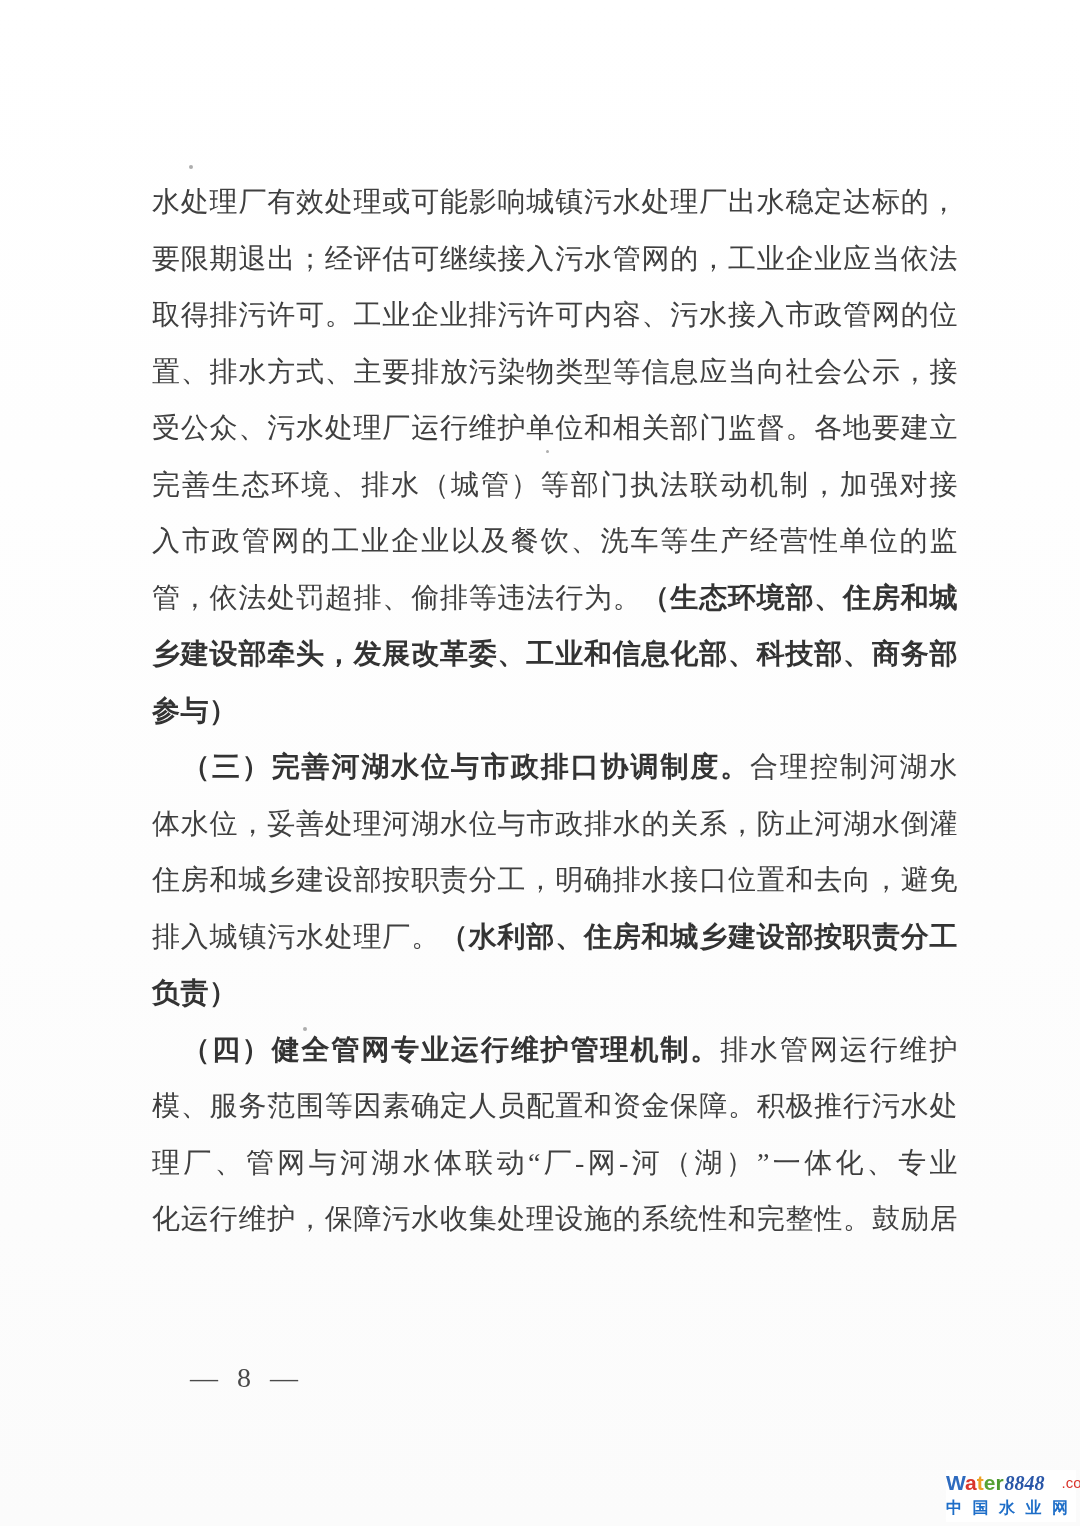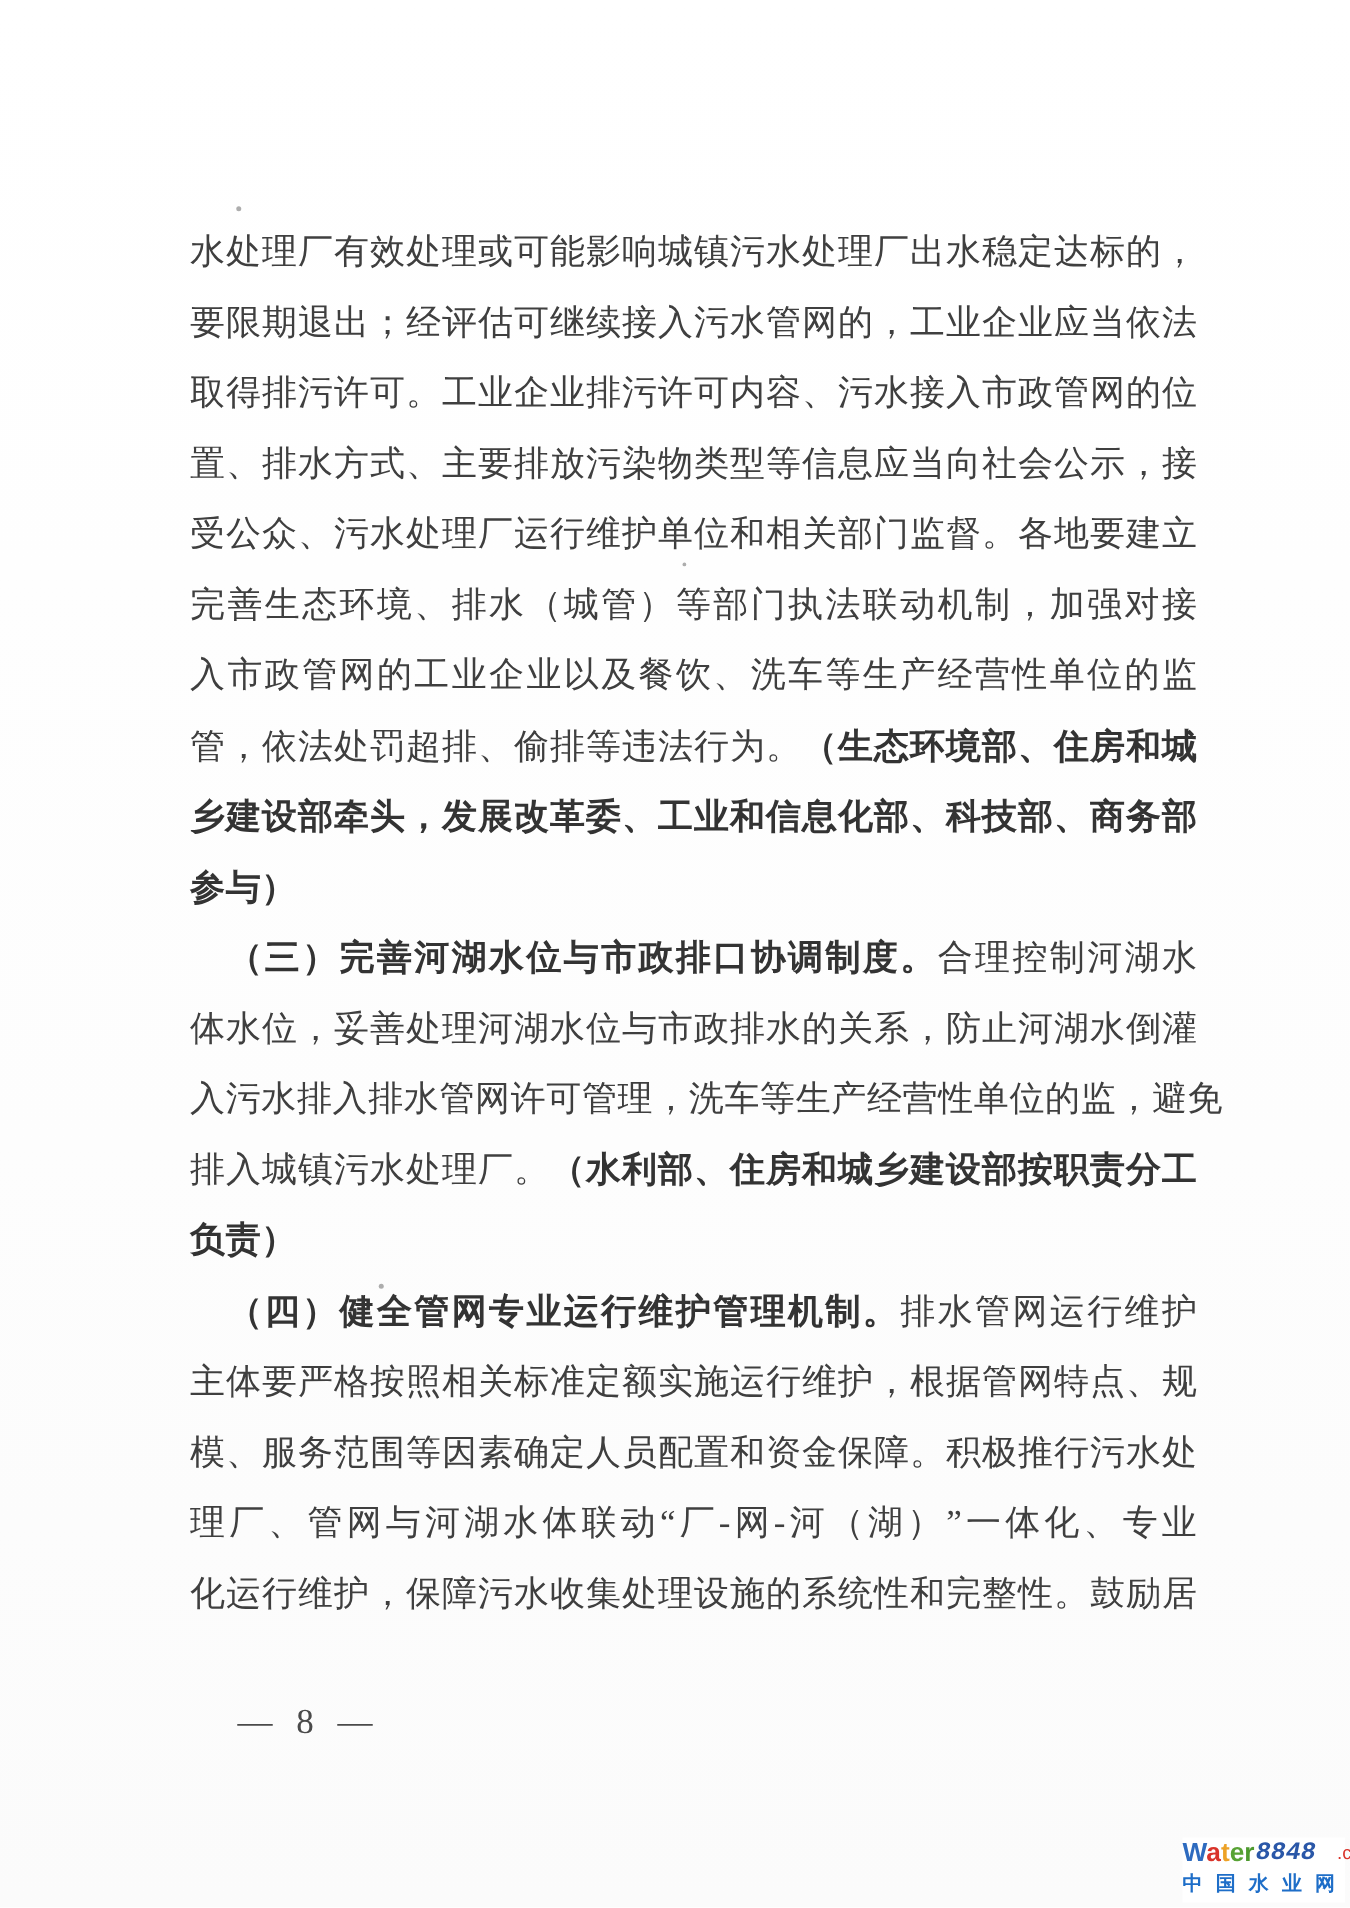"入污水排入排水管网许可管理，洗车等生产经营性单位的监，避免" span.seg-normal { text: 入污水排入排水管网许可管理，洗车等生产经营性单位的监 -> 住房和城乡建设部按职责分工，明确排水接口位置和去向 }
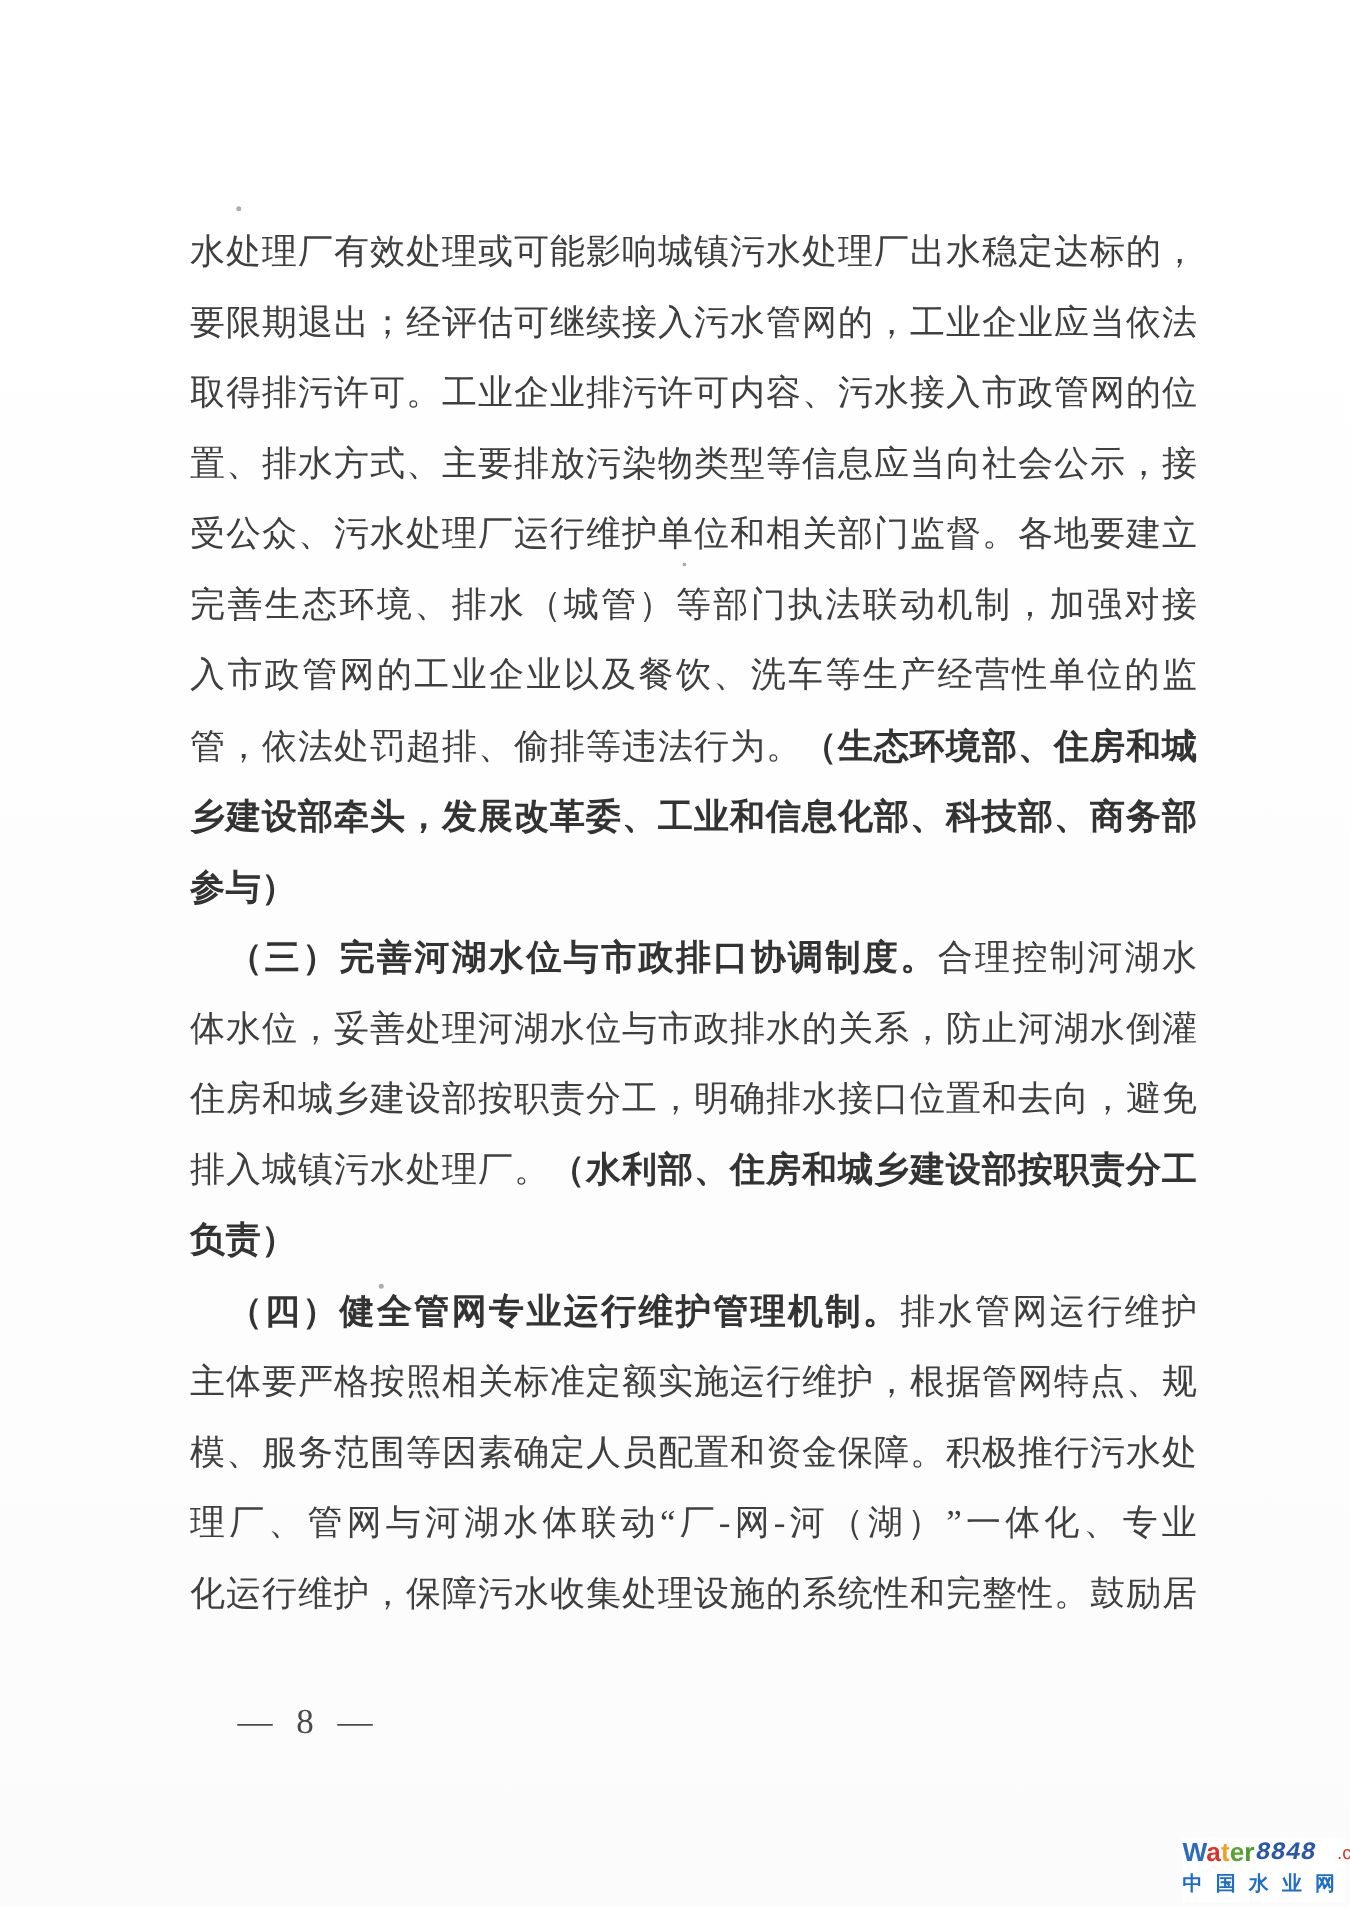"主体要严格按照相关标准定额实施运行维护，根据管网特点、规" div.text-line { html: <div><span>主体要严格按照相关标准定额实施运行维护，根据管网特点、规</span></div> -> none }
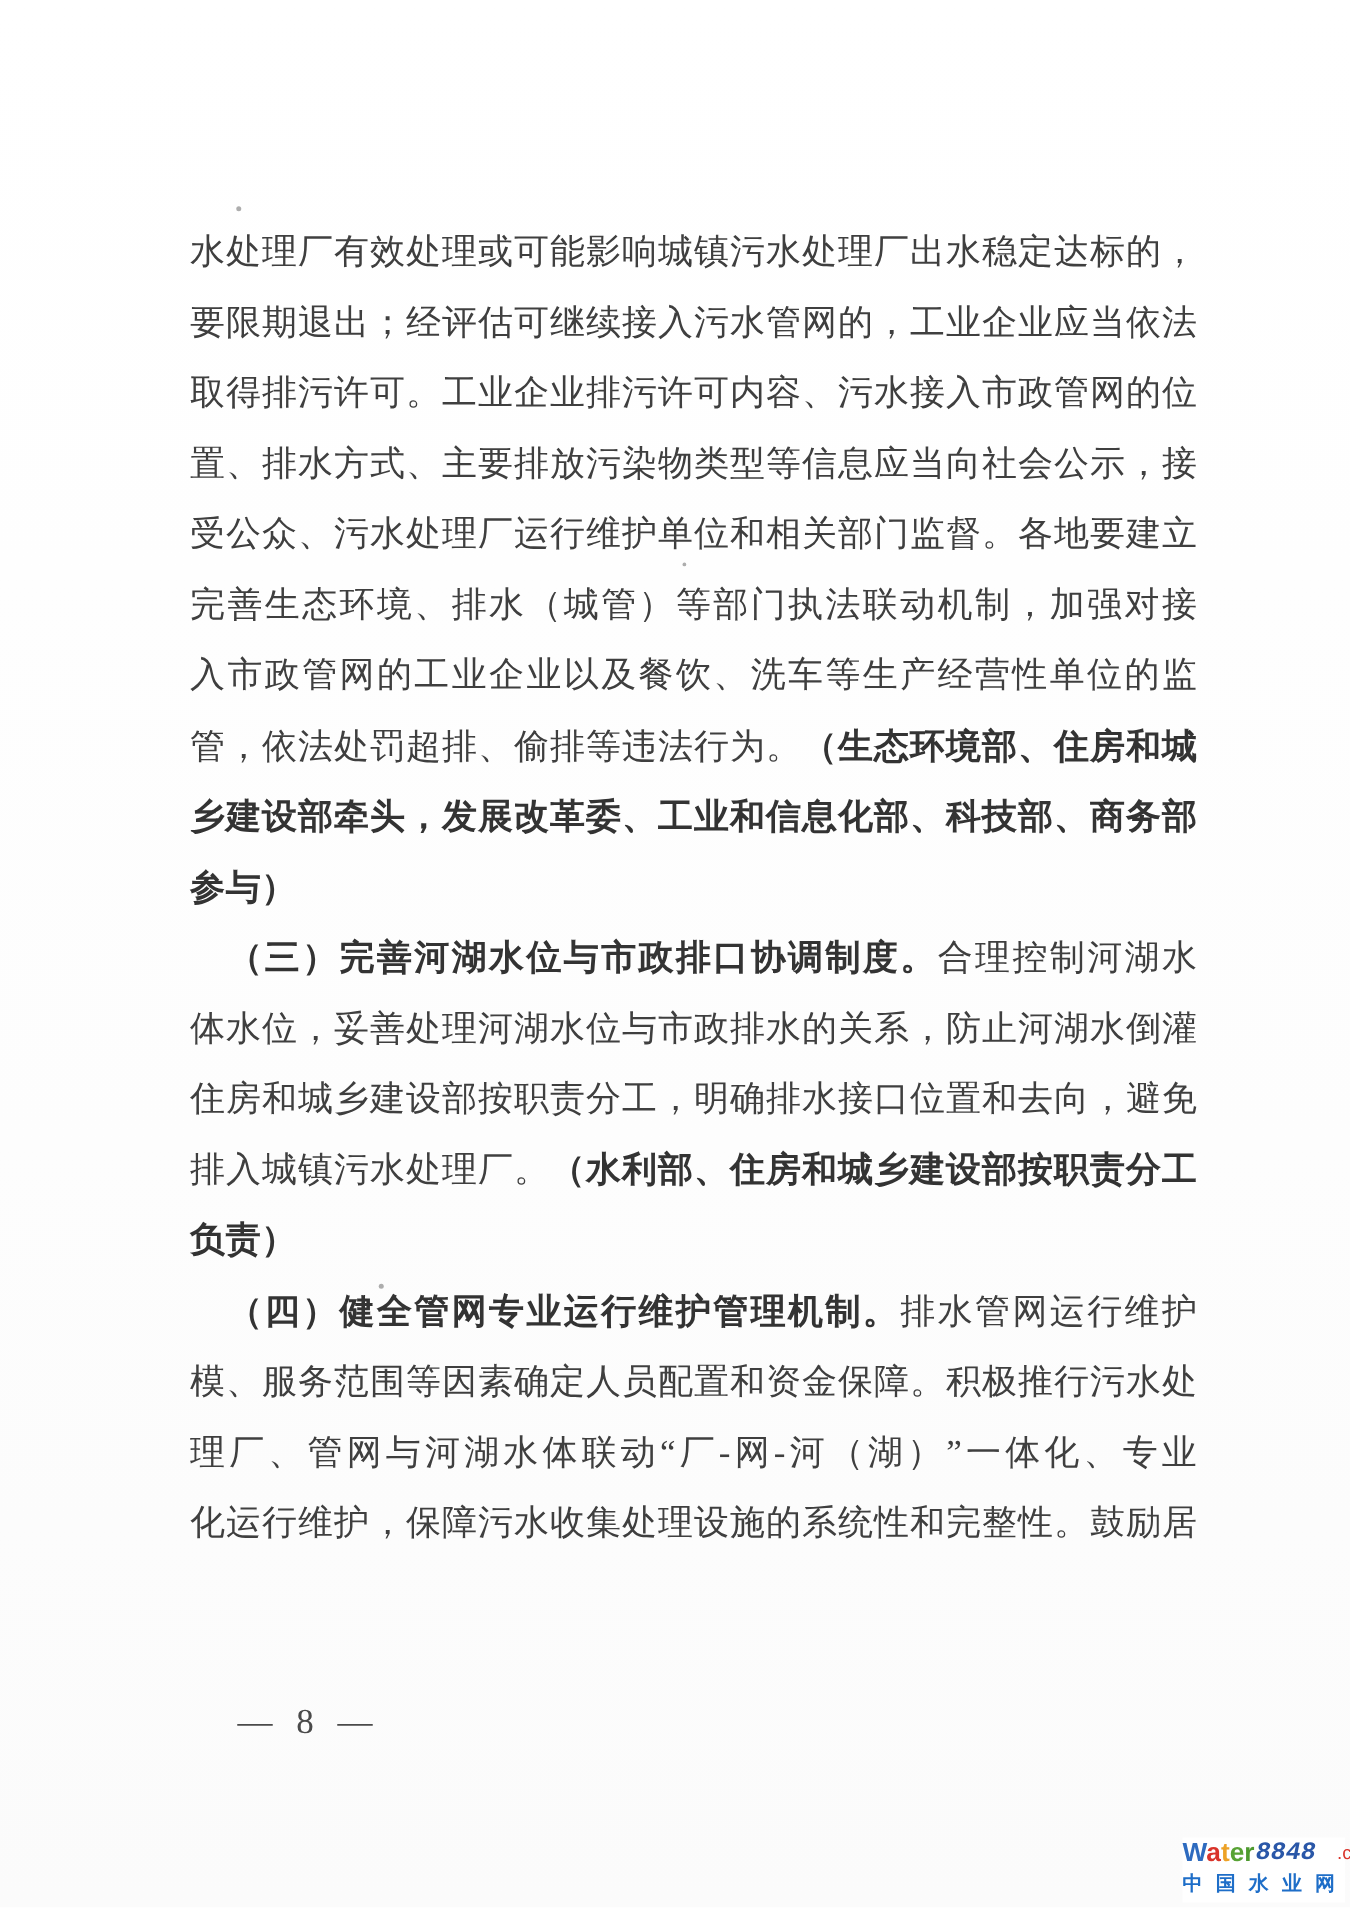"8848" span.brand-num { font-family: Liberation Mono, monospace -> none }
